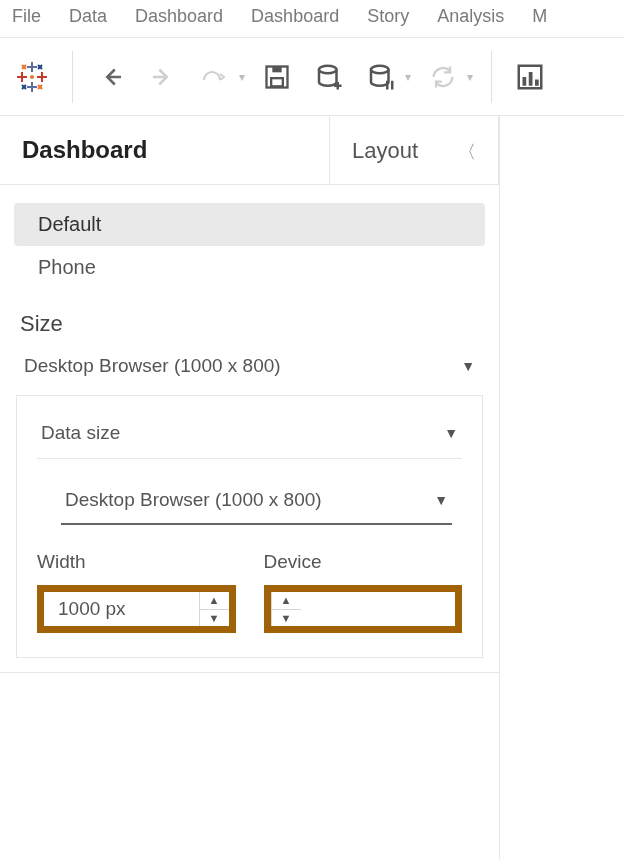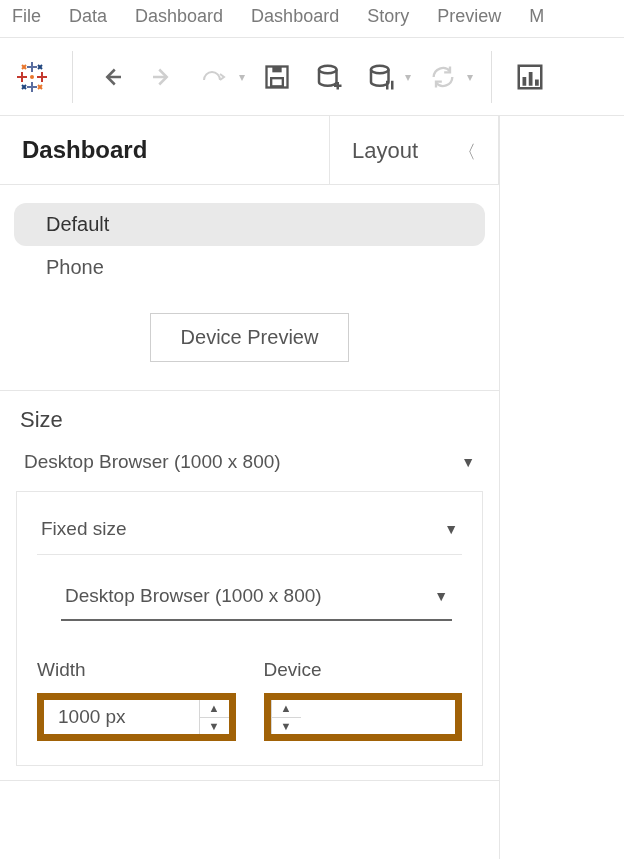"Preview" span { text: Preview -> Analysis }
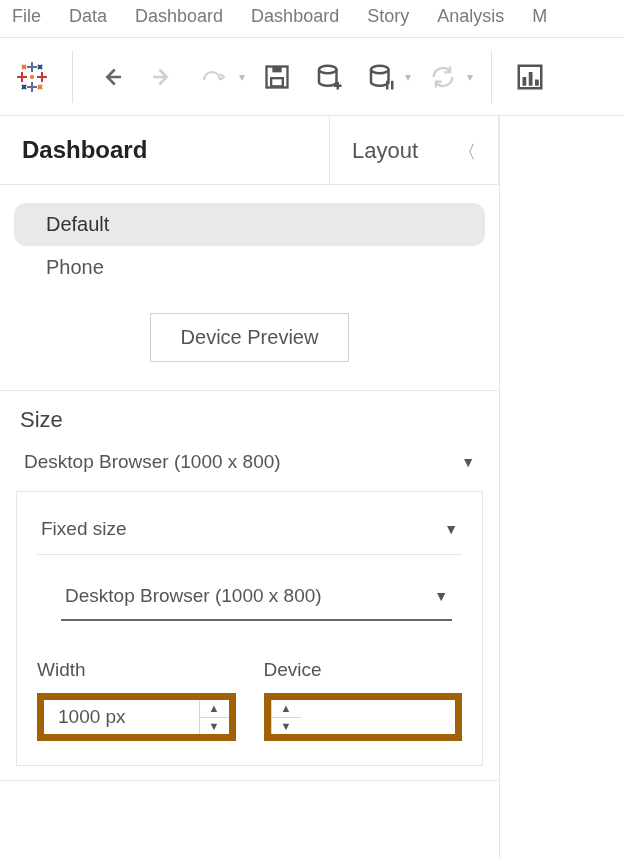"Default" .device-item { border-radius: 12px -> 4px; padding: 10px 32px -> 10px 24px }
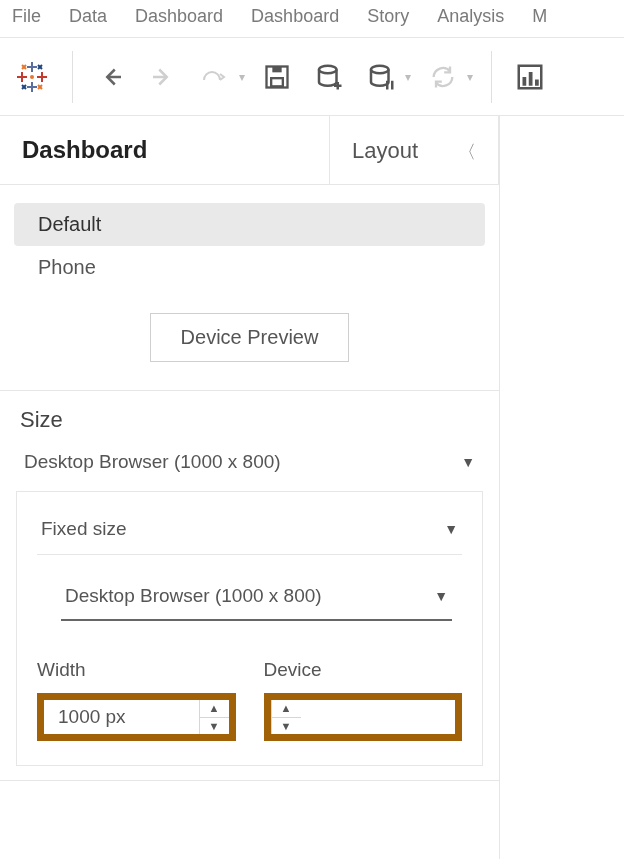"Device Preview" div.device-preview-wrap { html: <div> <button>Device Preview</button> </div> -> none }
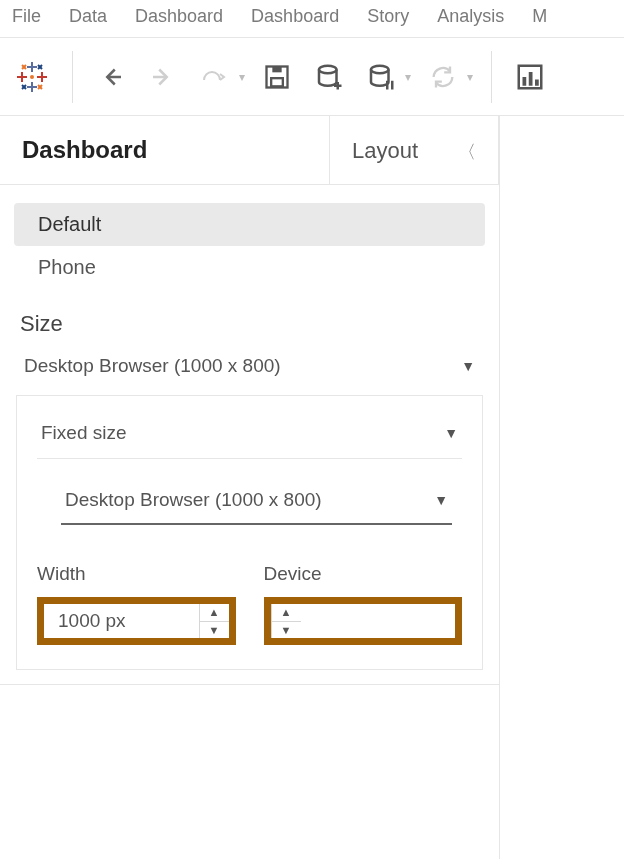"Fixed size" span { text: Fixed -> Data }
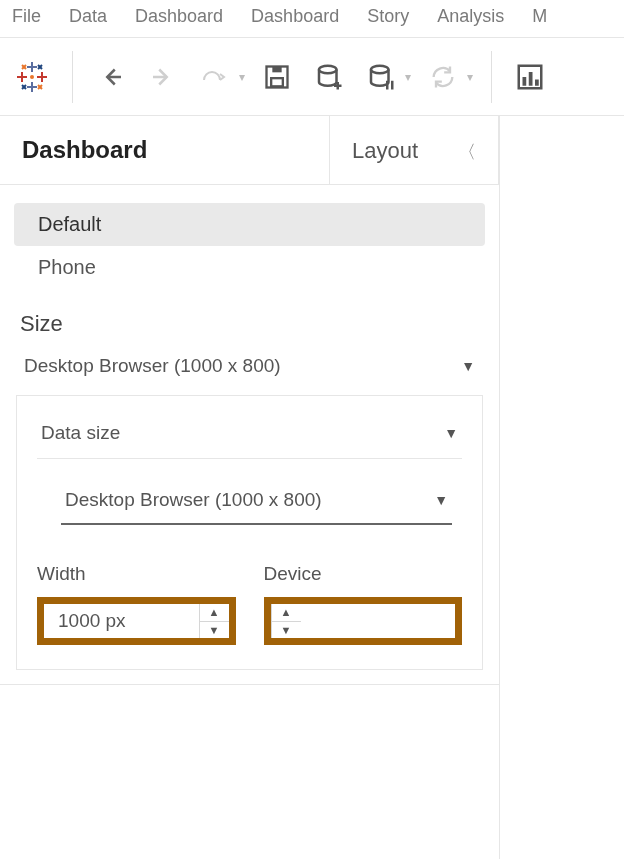"Width" .wh-row { margin-top: 38px -> 26px }
